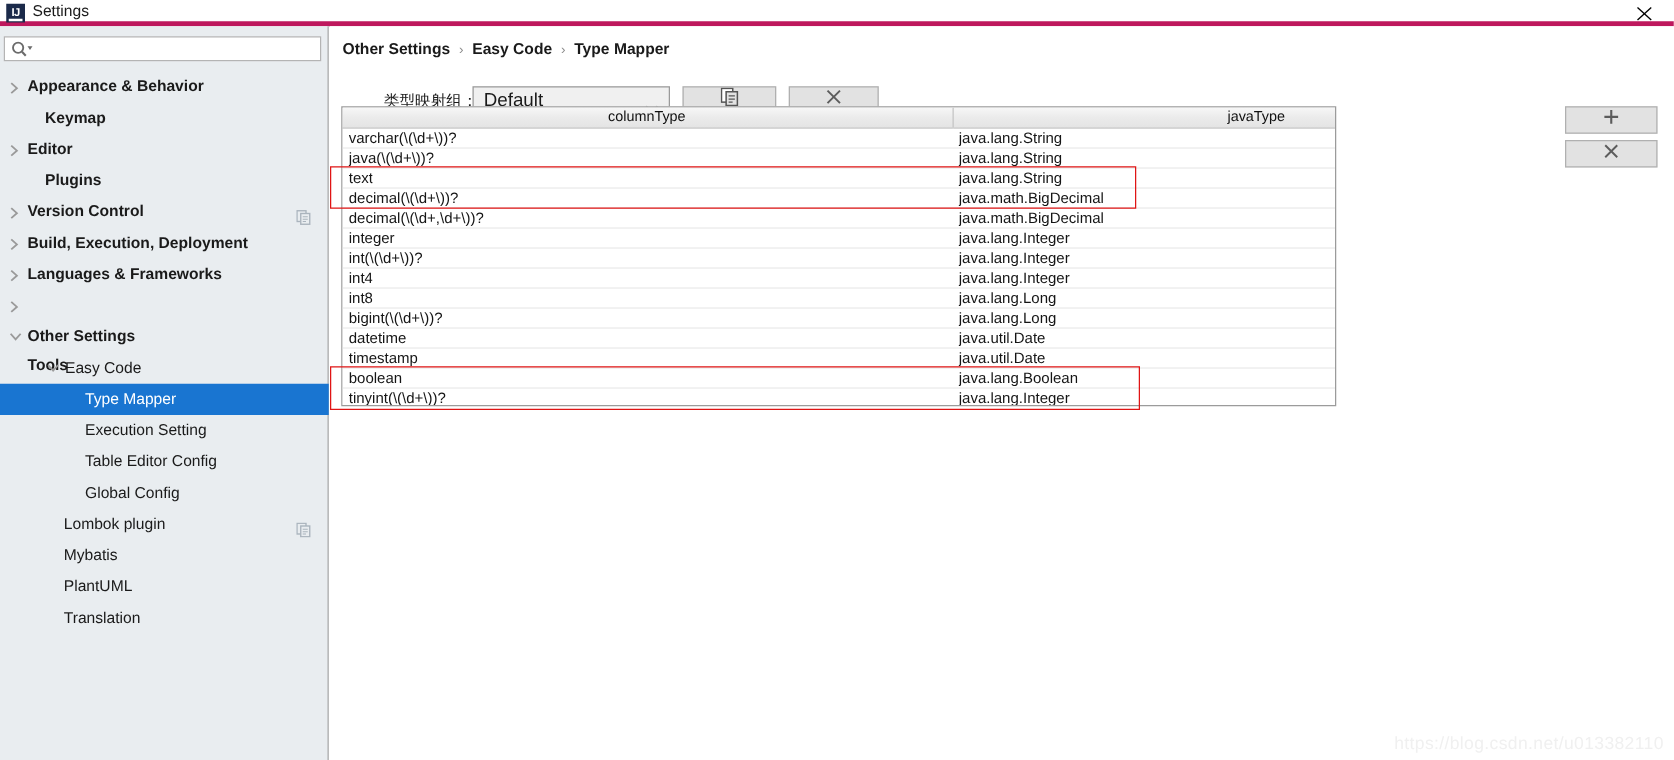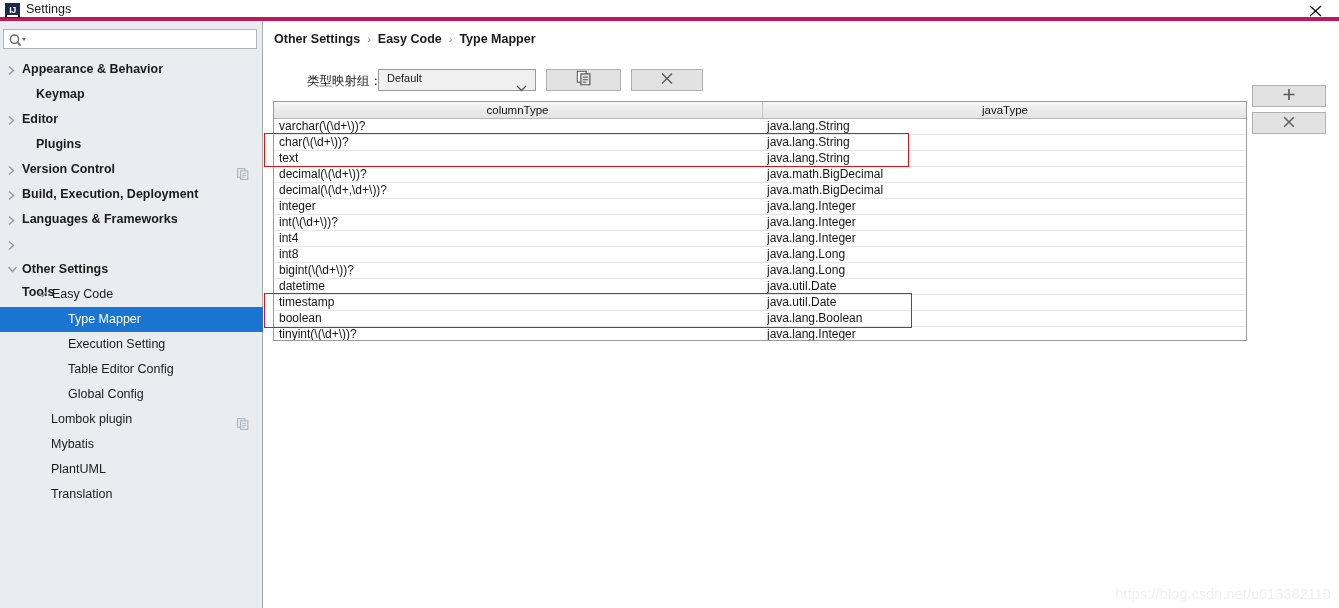"Default" #group-select .val { font-size: 11px -> 15px }
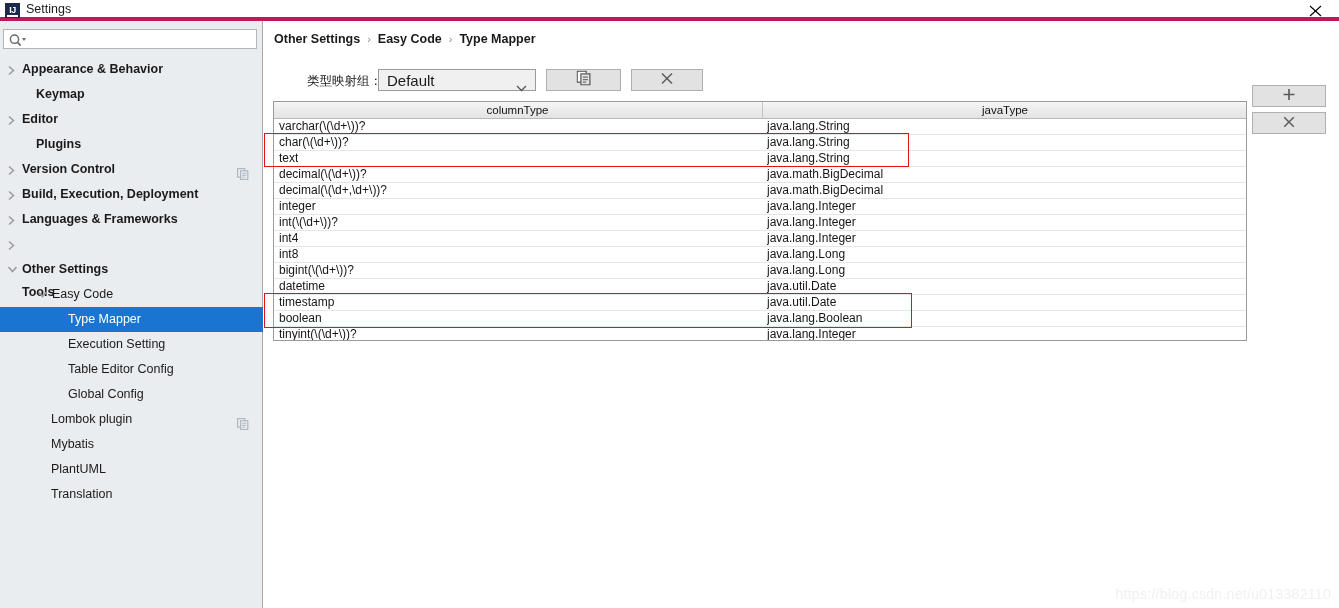"columnType" #table-wrap { top: 80px -> 64px; width: 974px -> 796px }
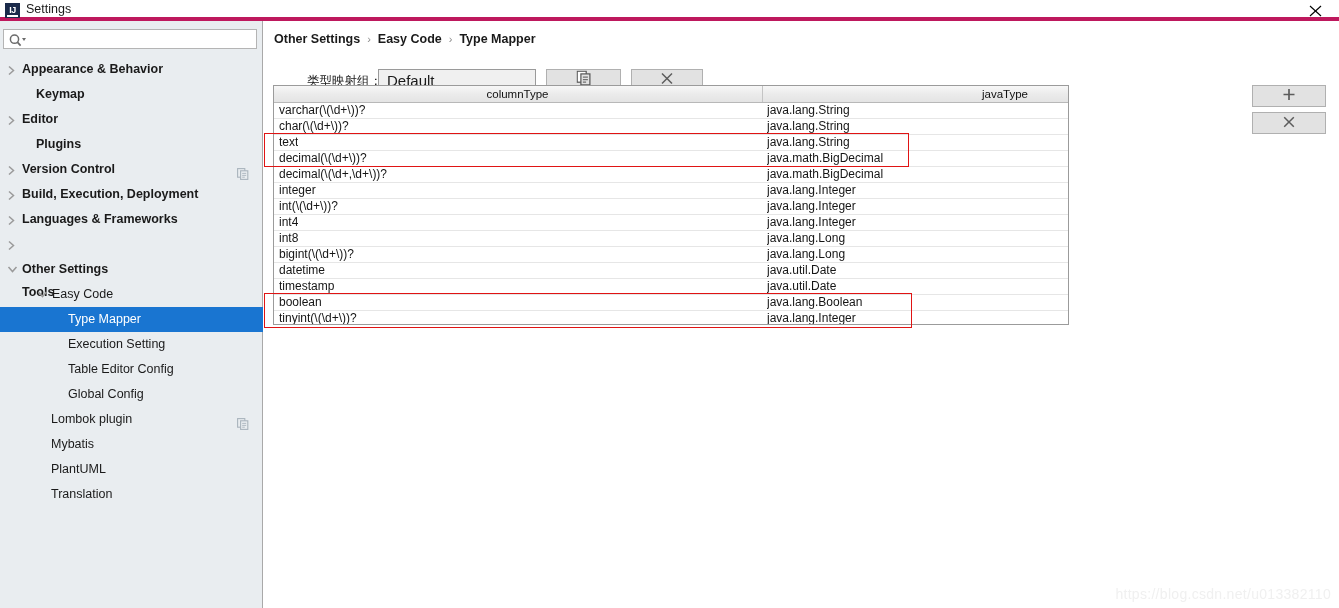"char(\(\d+\))?" span.cell { text: char -> java }
